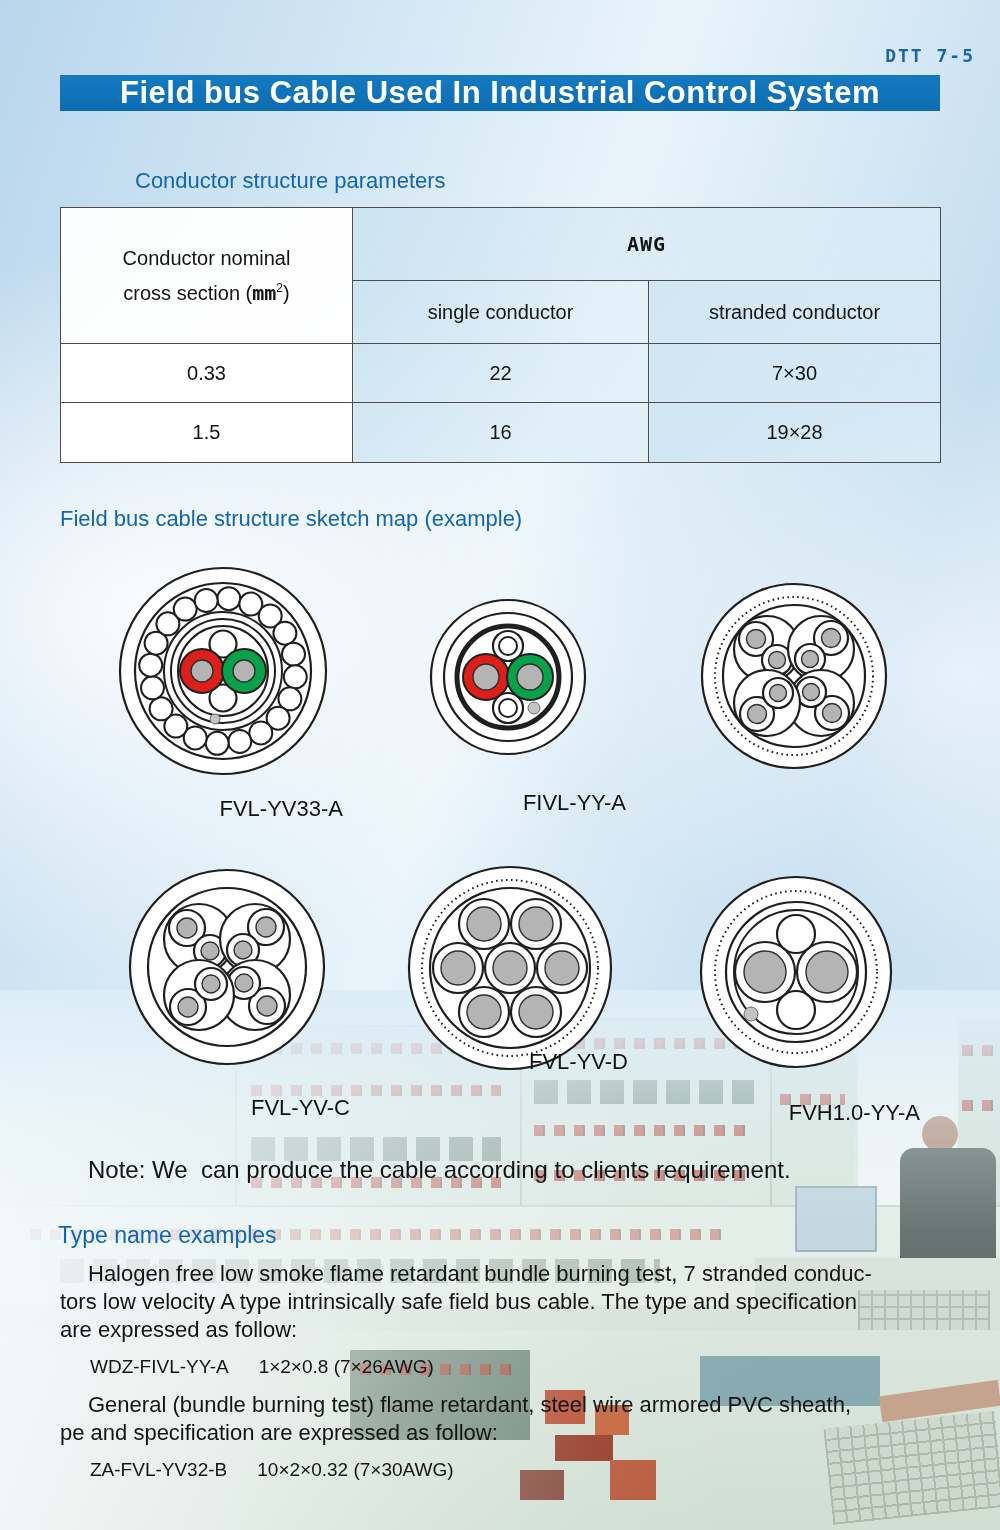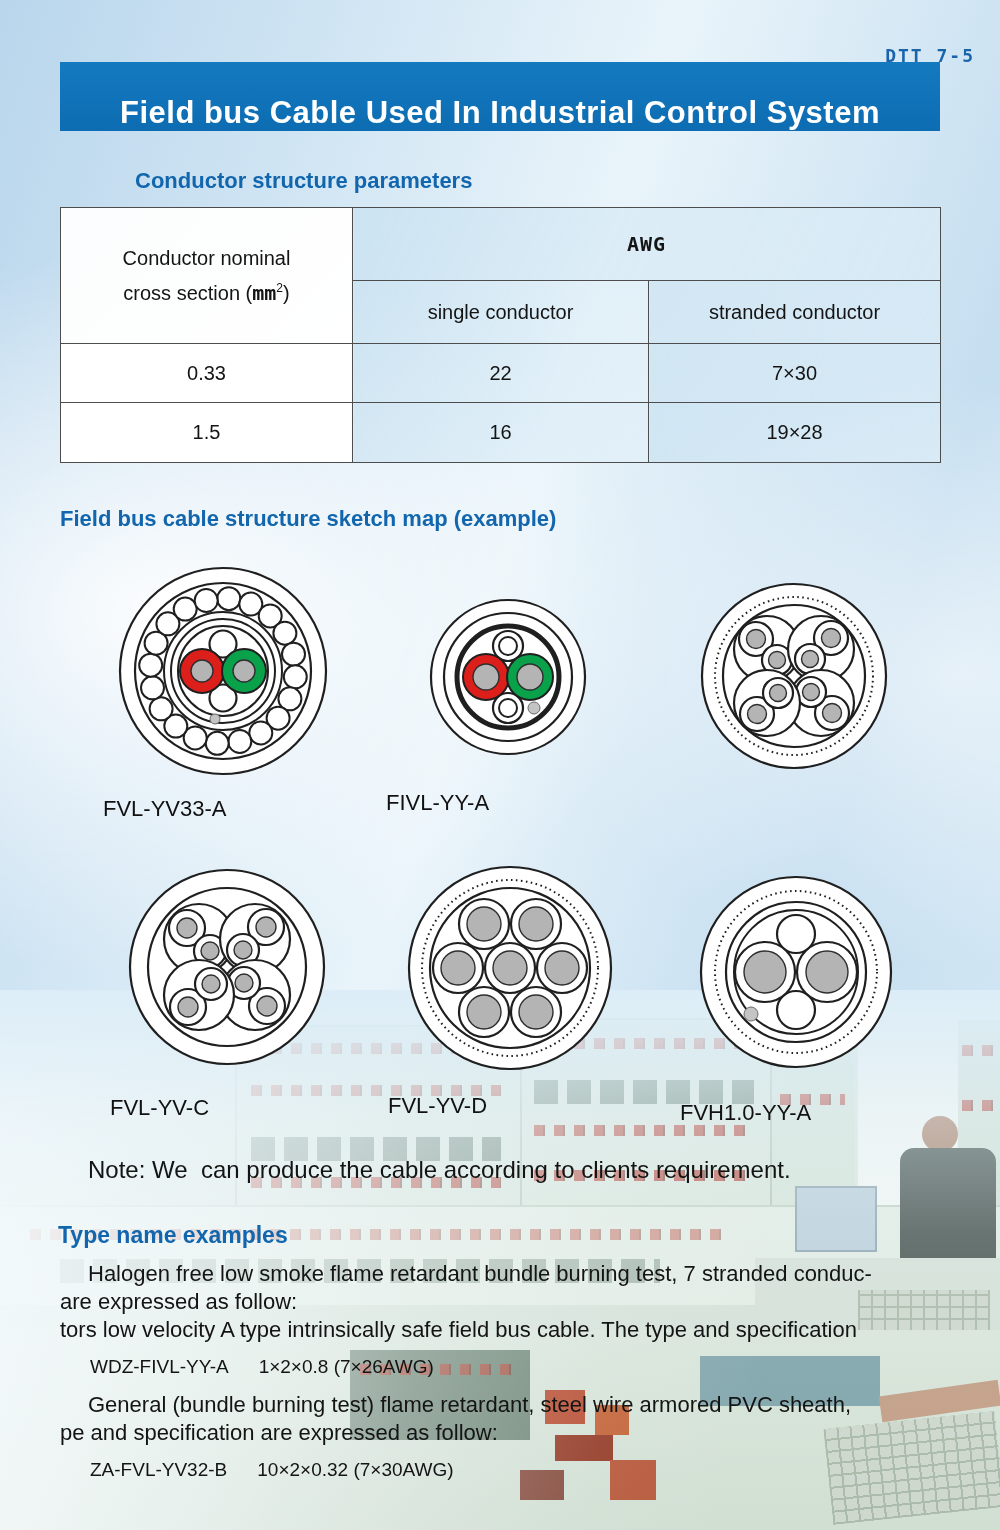"Field bus Cable Used In" .title-bar { align-items: flex-end -> flex-start; height: 69px -> 36px; top: 62px -> 75px }
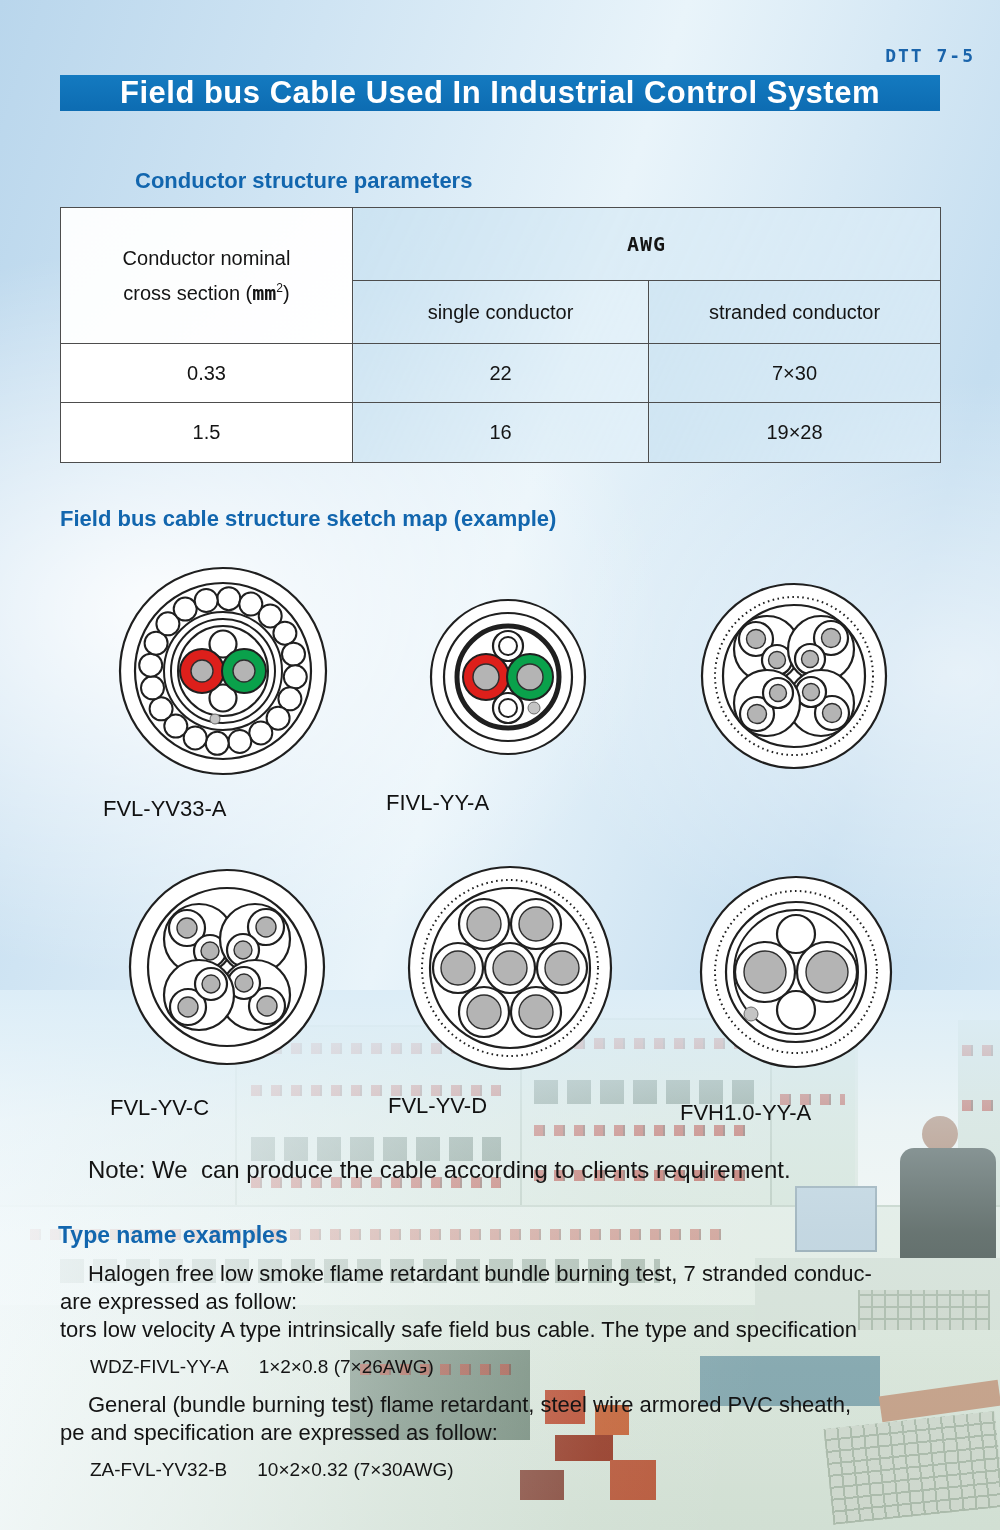"Conductor structure parameters" .h-blue { font-weight: bold -> normal }
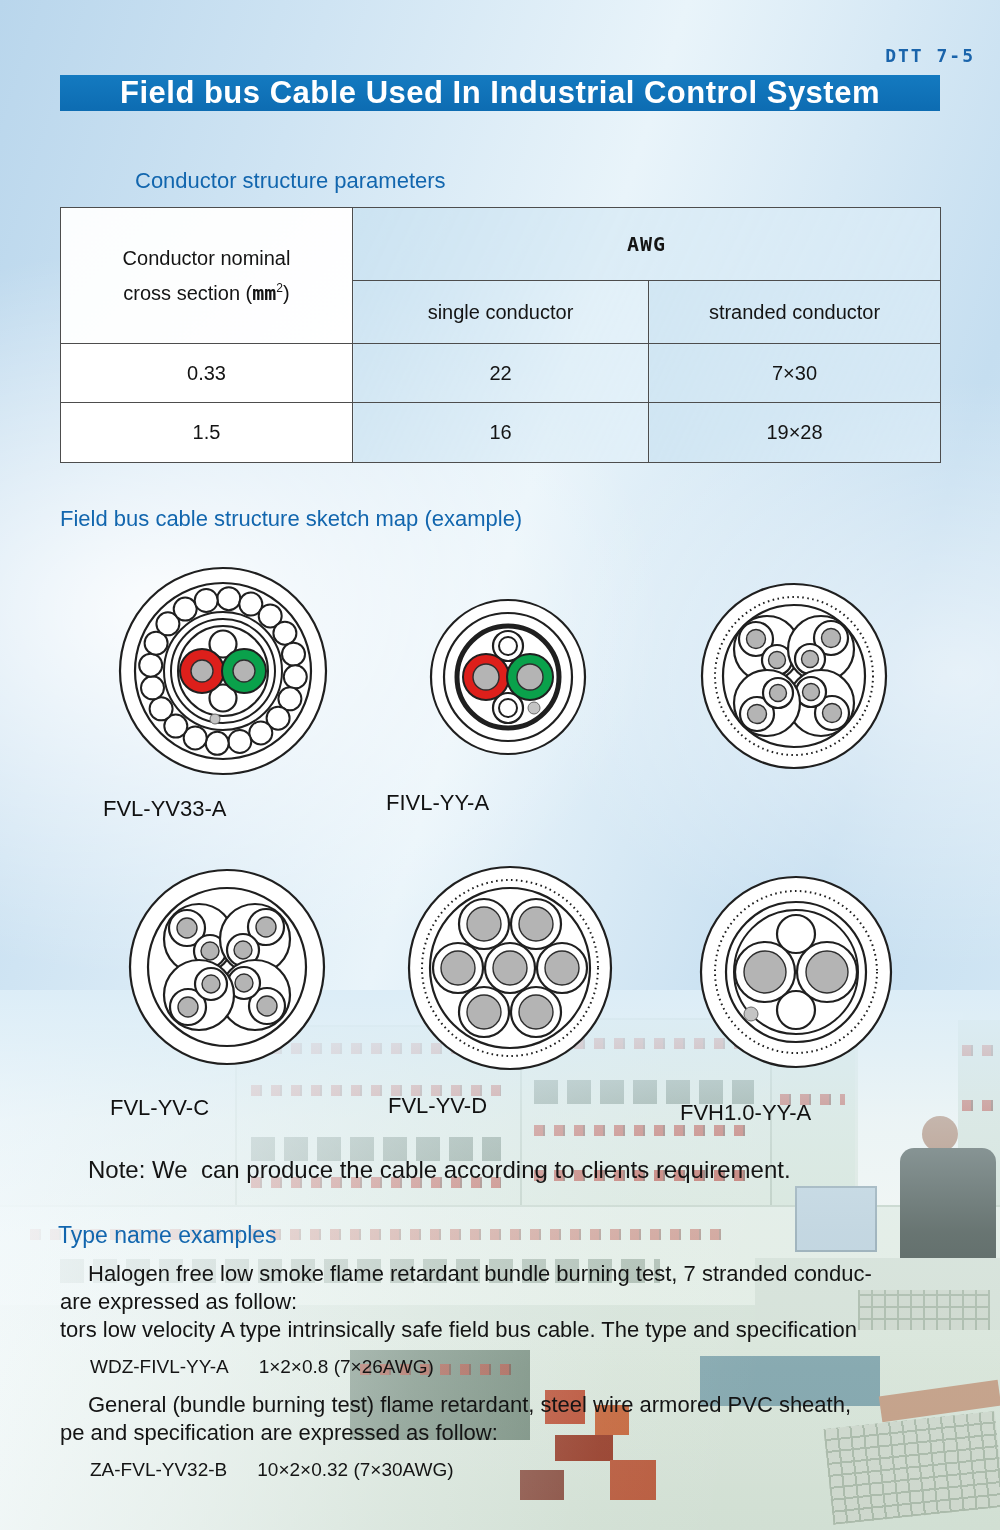"FVL-YV33-A" .dlabel { text-align: left -> right }
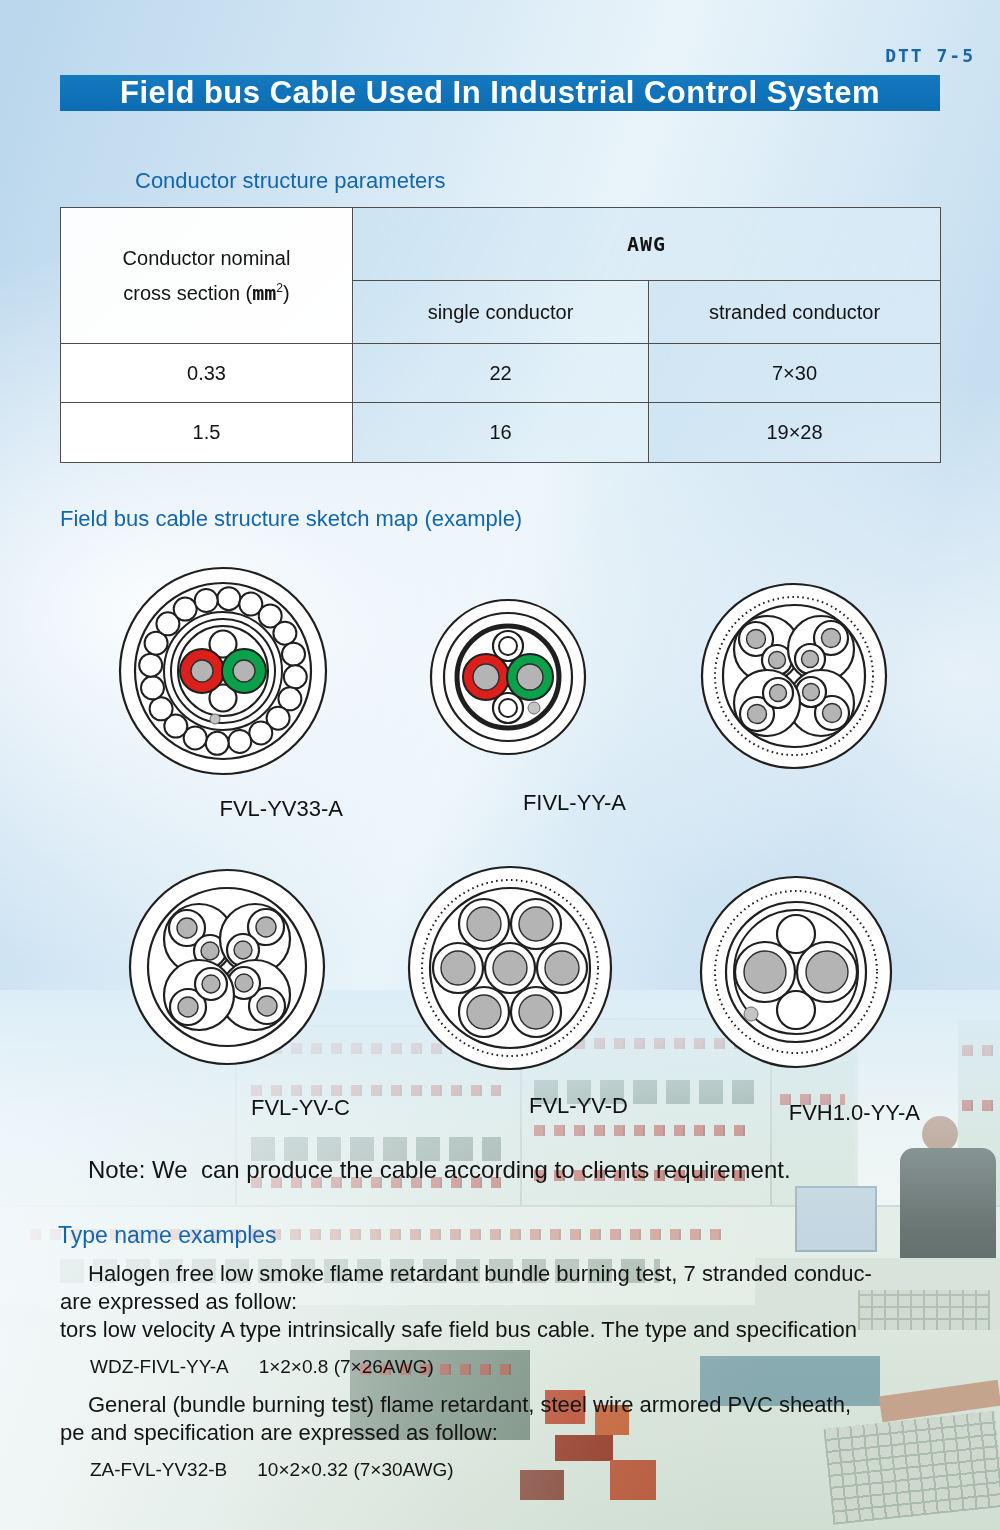"FVL-YV-D" div.dlabel { top: 1093px -> 1049px }
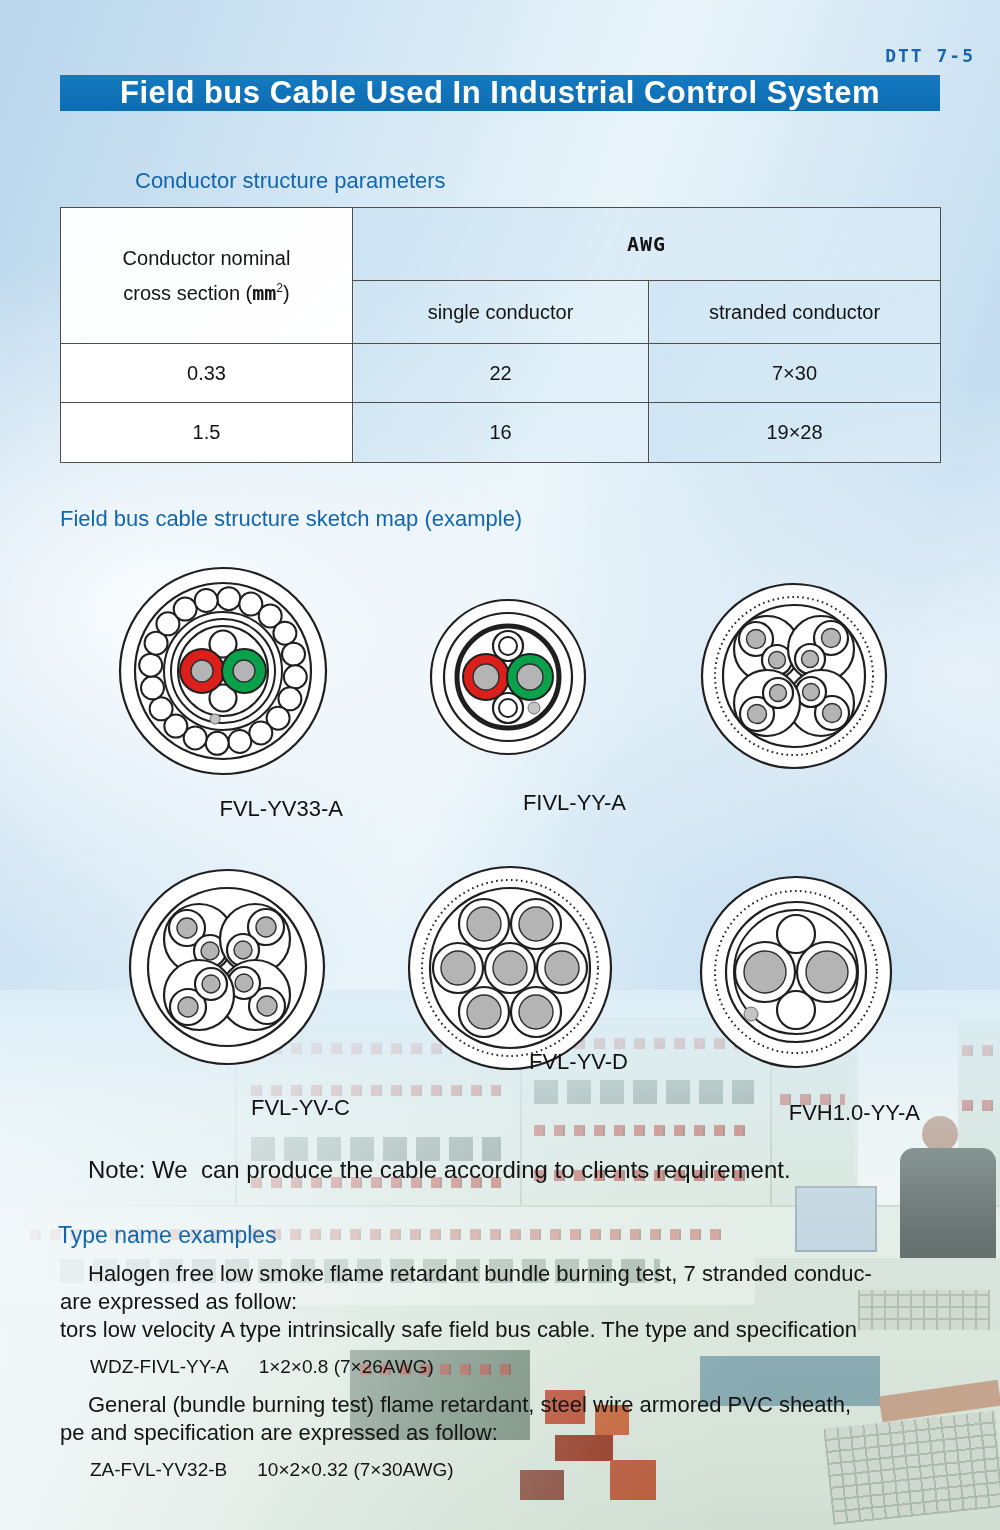"are expressed as follow:" div.pline { order: before "tors low velocity A type" -> after "tors low velocity A type" }
